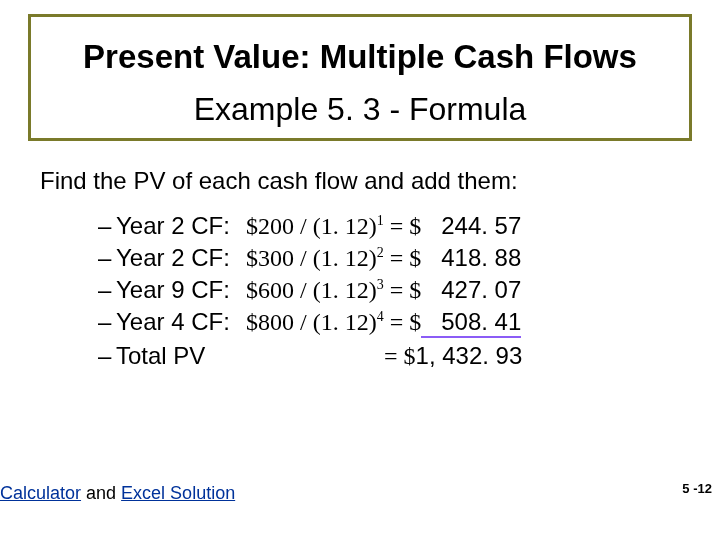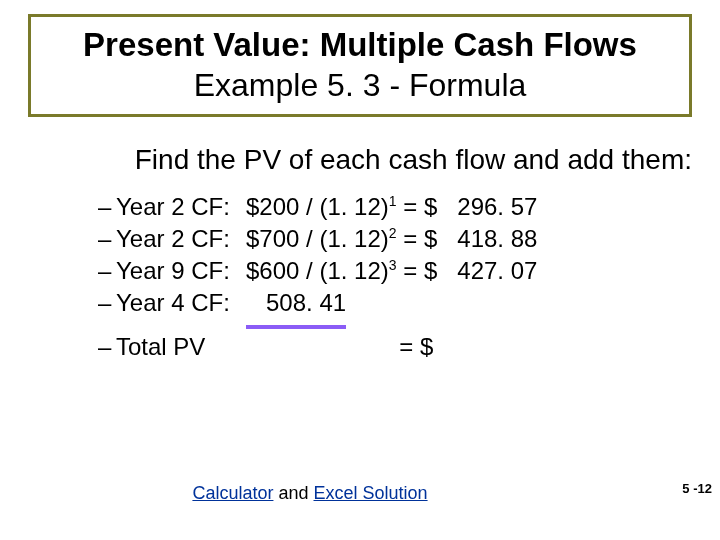"Present Value: Multiple Cash Flows" .title { margin: 4px -> 16px }
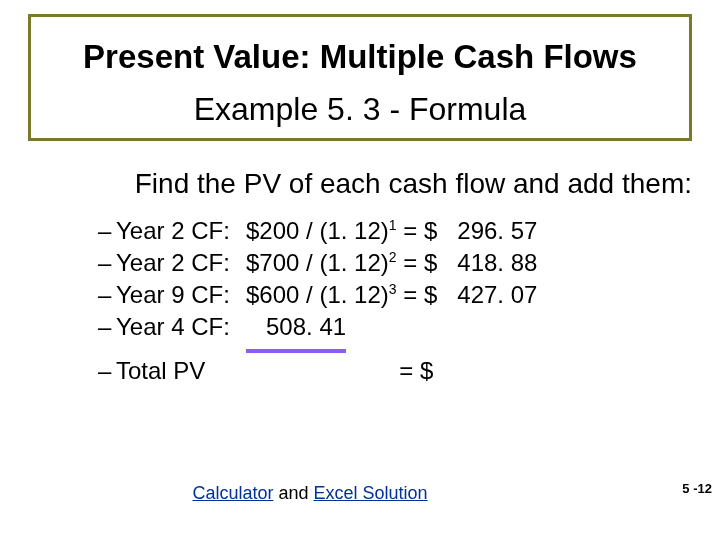"Find the PV of each" .instruction { font-size: 28px -> 24px; margin: 0 0 16px 0 -> 0 0 16px 12px; text-align: right -> none }
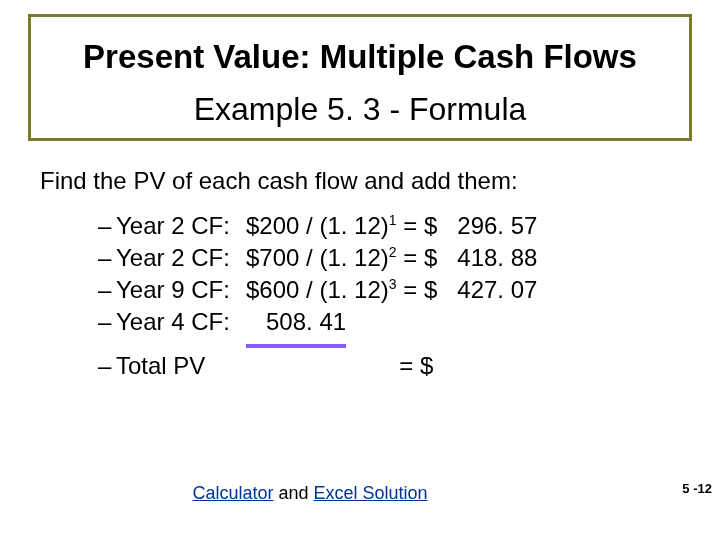"$200 / (1. 12)1 =" .row .calc { font-family: none -> Liberation Serif, serif }
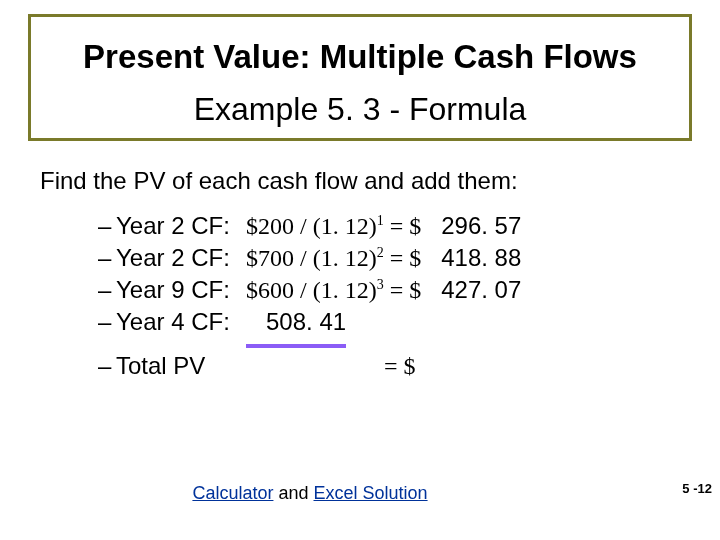"296. 57" span.value { text: 296 -> 244 }
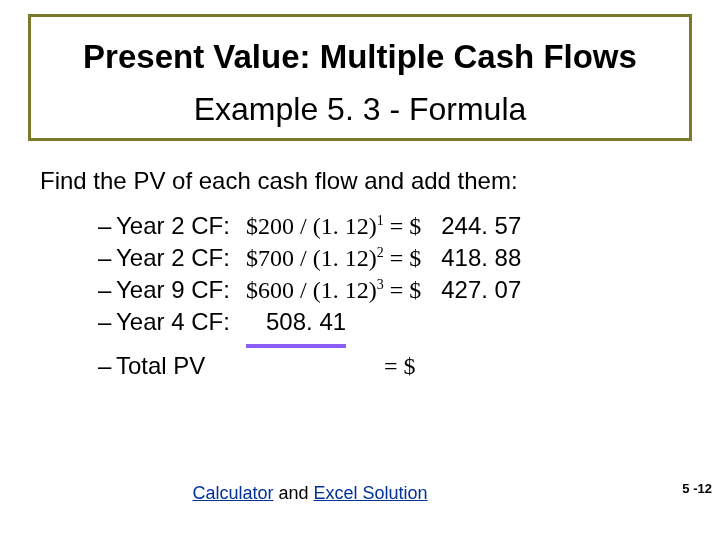"$700" span { text: $700 -> $300 }
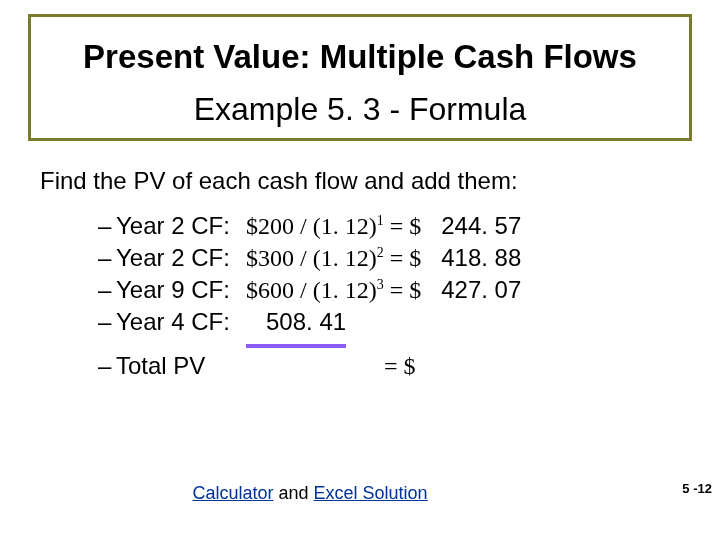"$800 / (1. 12)4 =" span.calc { html: none -> <span><span>$800</span> / <span>(1. 12)</span><sup>4</sup> = $</span> }
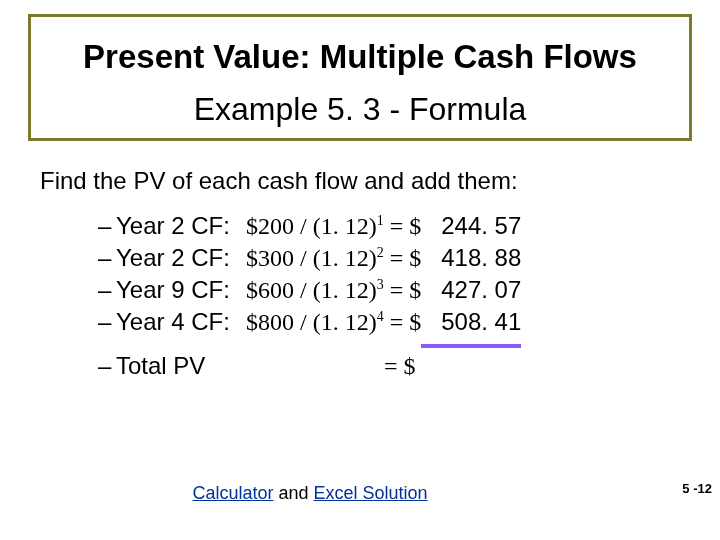"508. 41" .underline { border-bottom: 4px solid #8b5cf6 -> 2px solid #8b5cf6; padding-bottom: 8px -> 0 }
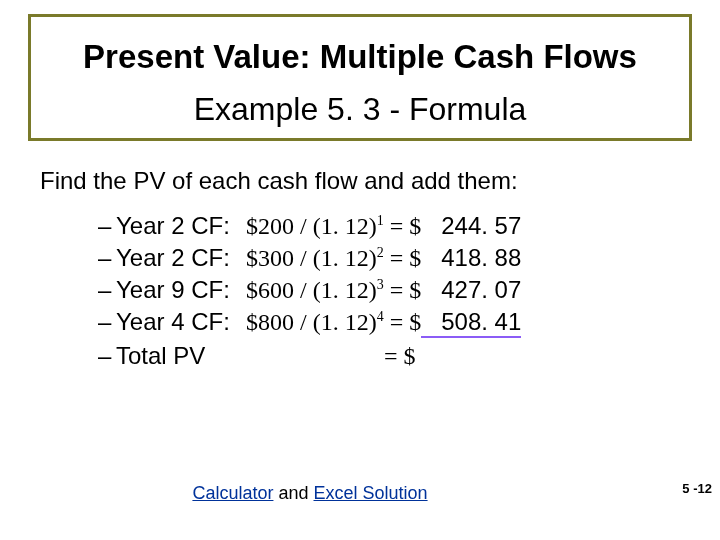"1, 432. 93" span.value { html: none -> <span>1, 432. 93</span> }
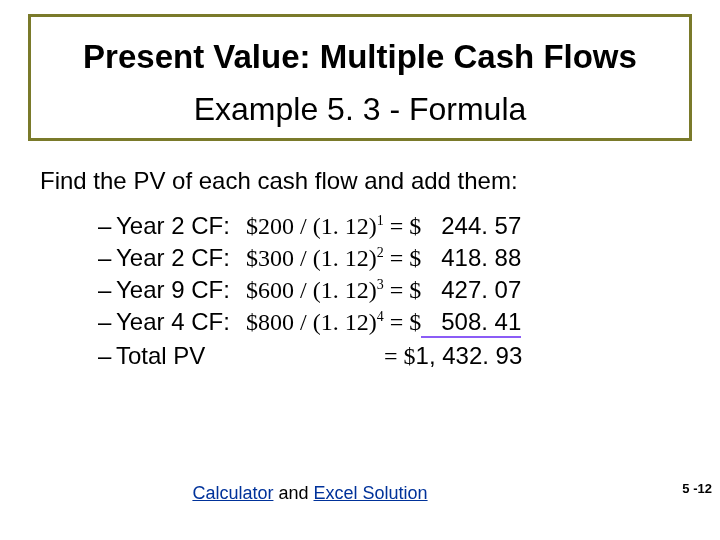"Calculator and Excel Solution" .footer-links { text-align: center -> left }
